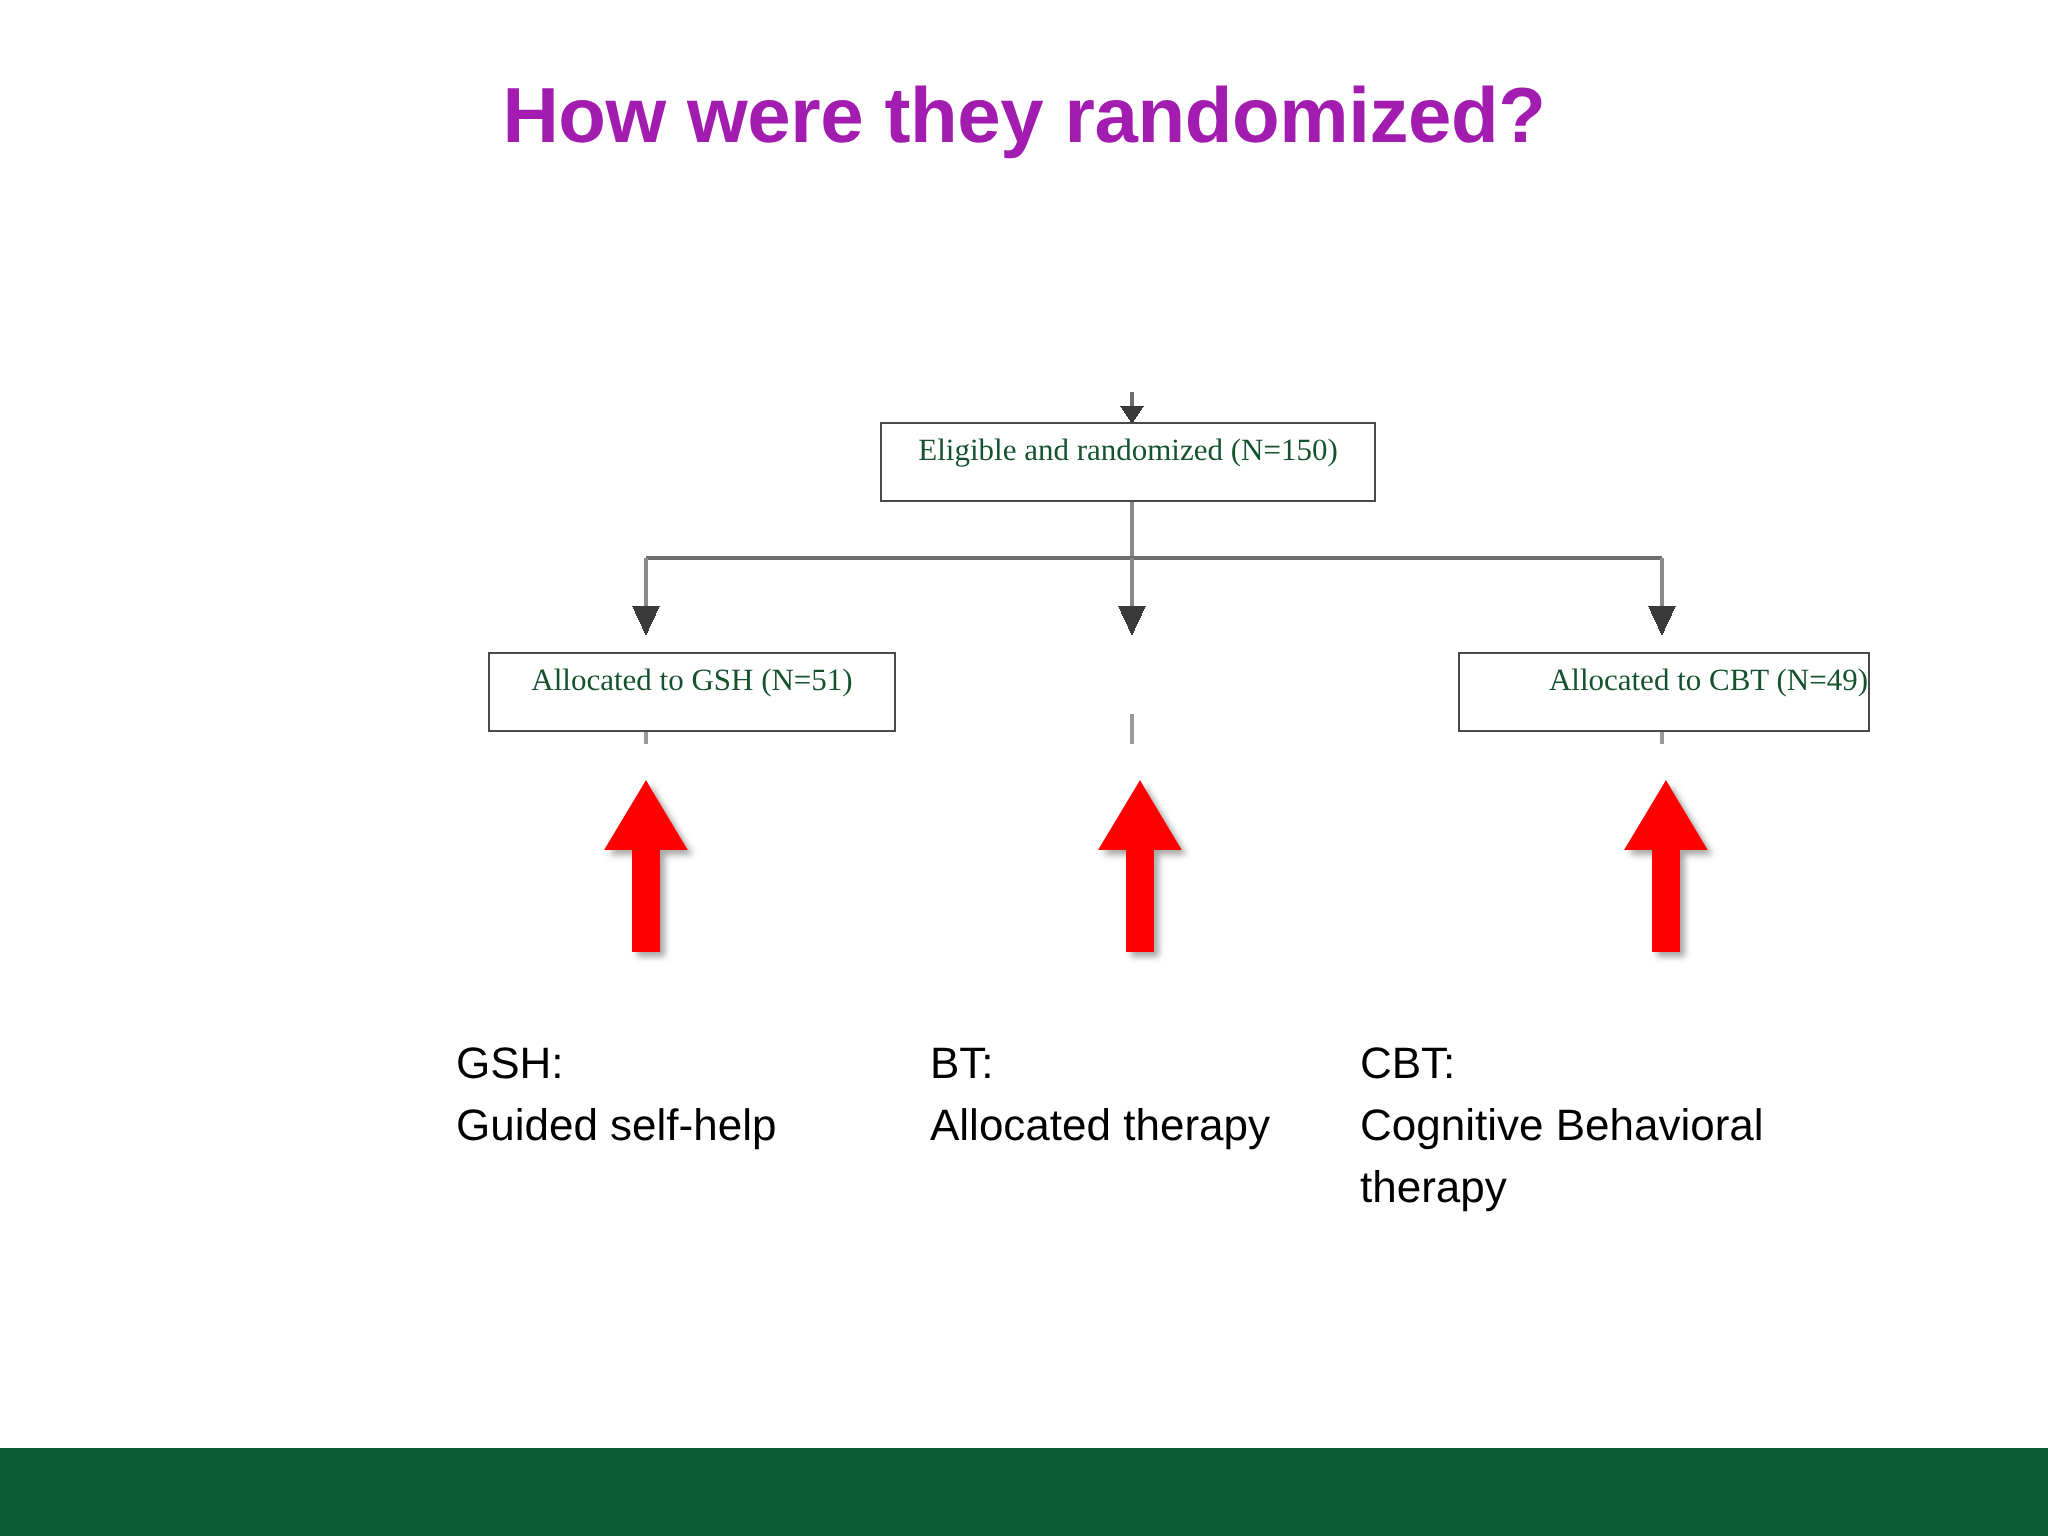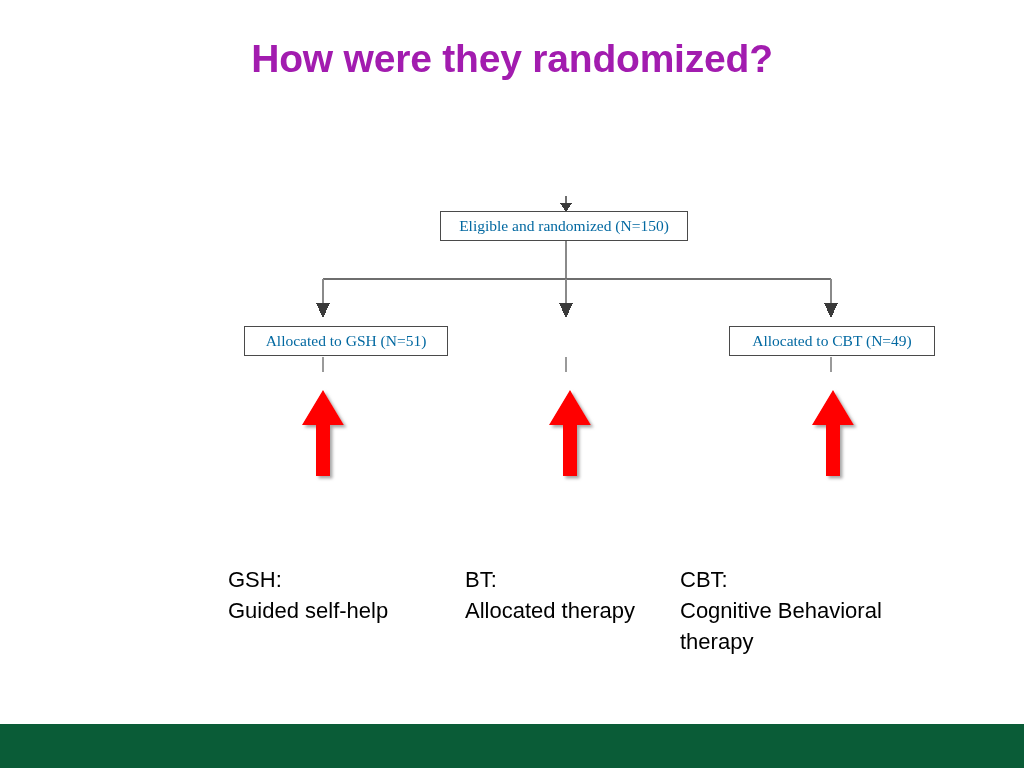"Eligible and randomized (N=150)" .flow-box { color: #0369a1 -> #14532d; height: 30px -> 40px }
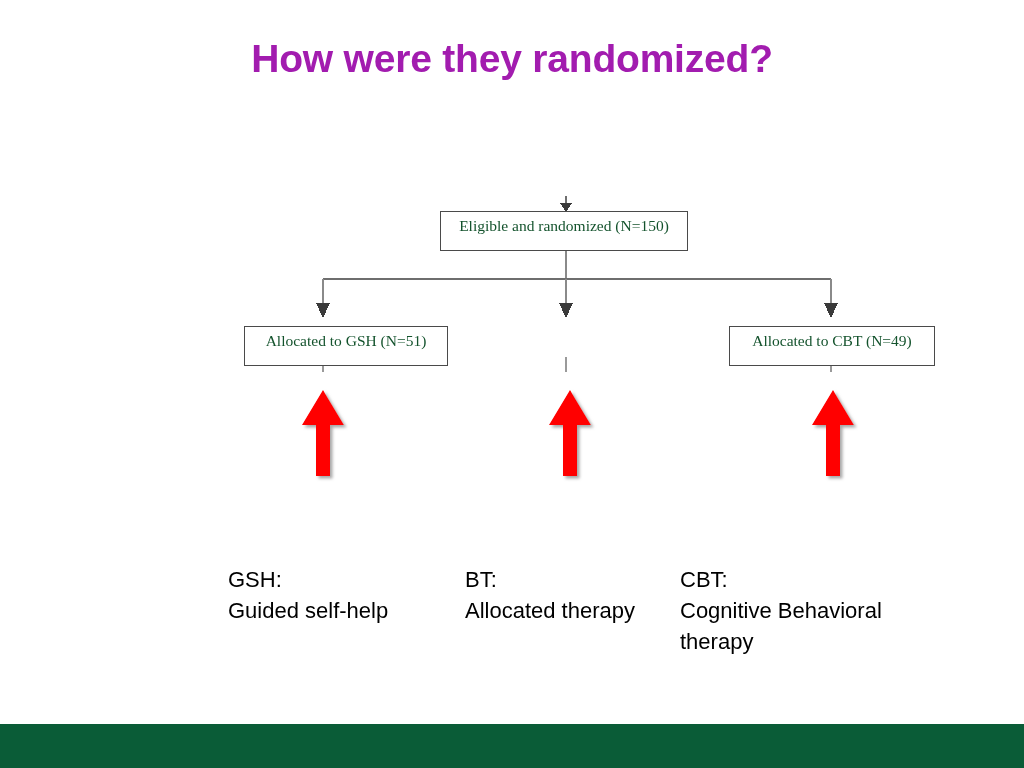"Allocated to CBT (N=49)" #box-cbt { text-align: none -> right }
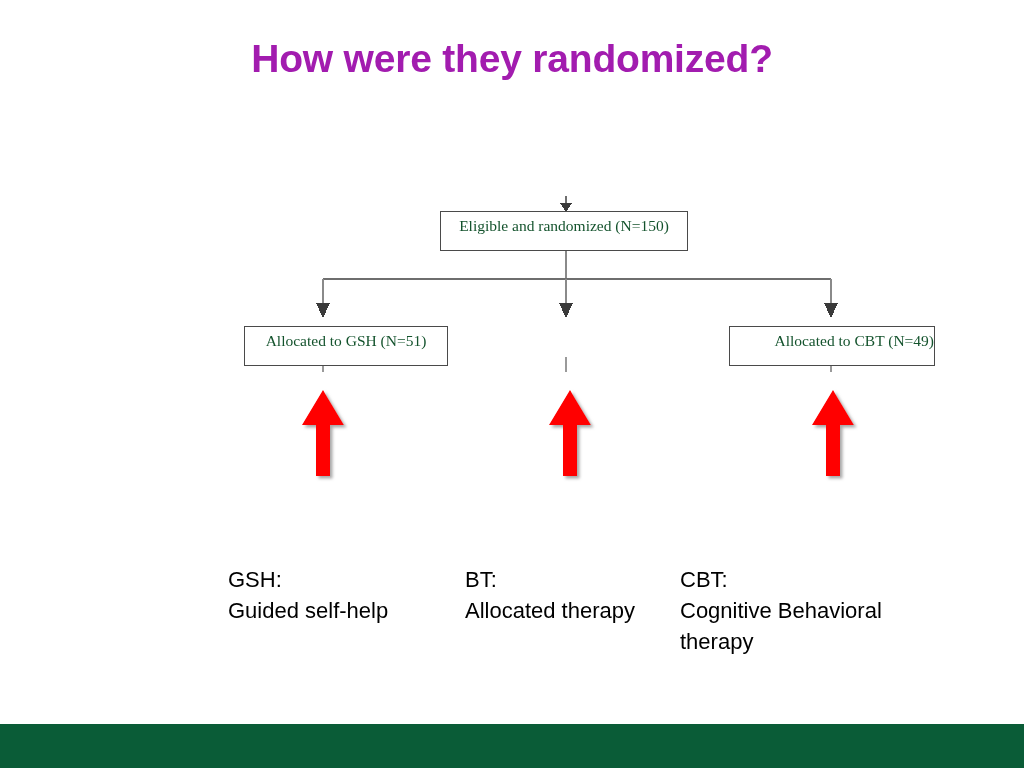"GSH:" .legend { margin-top: 48px -> none }
